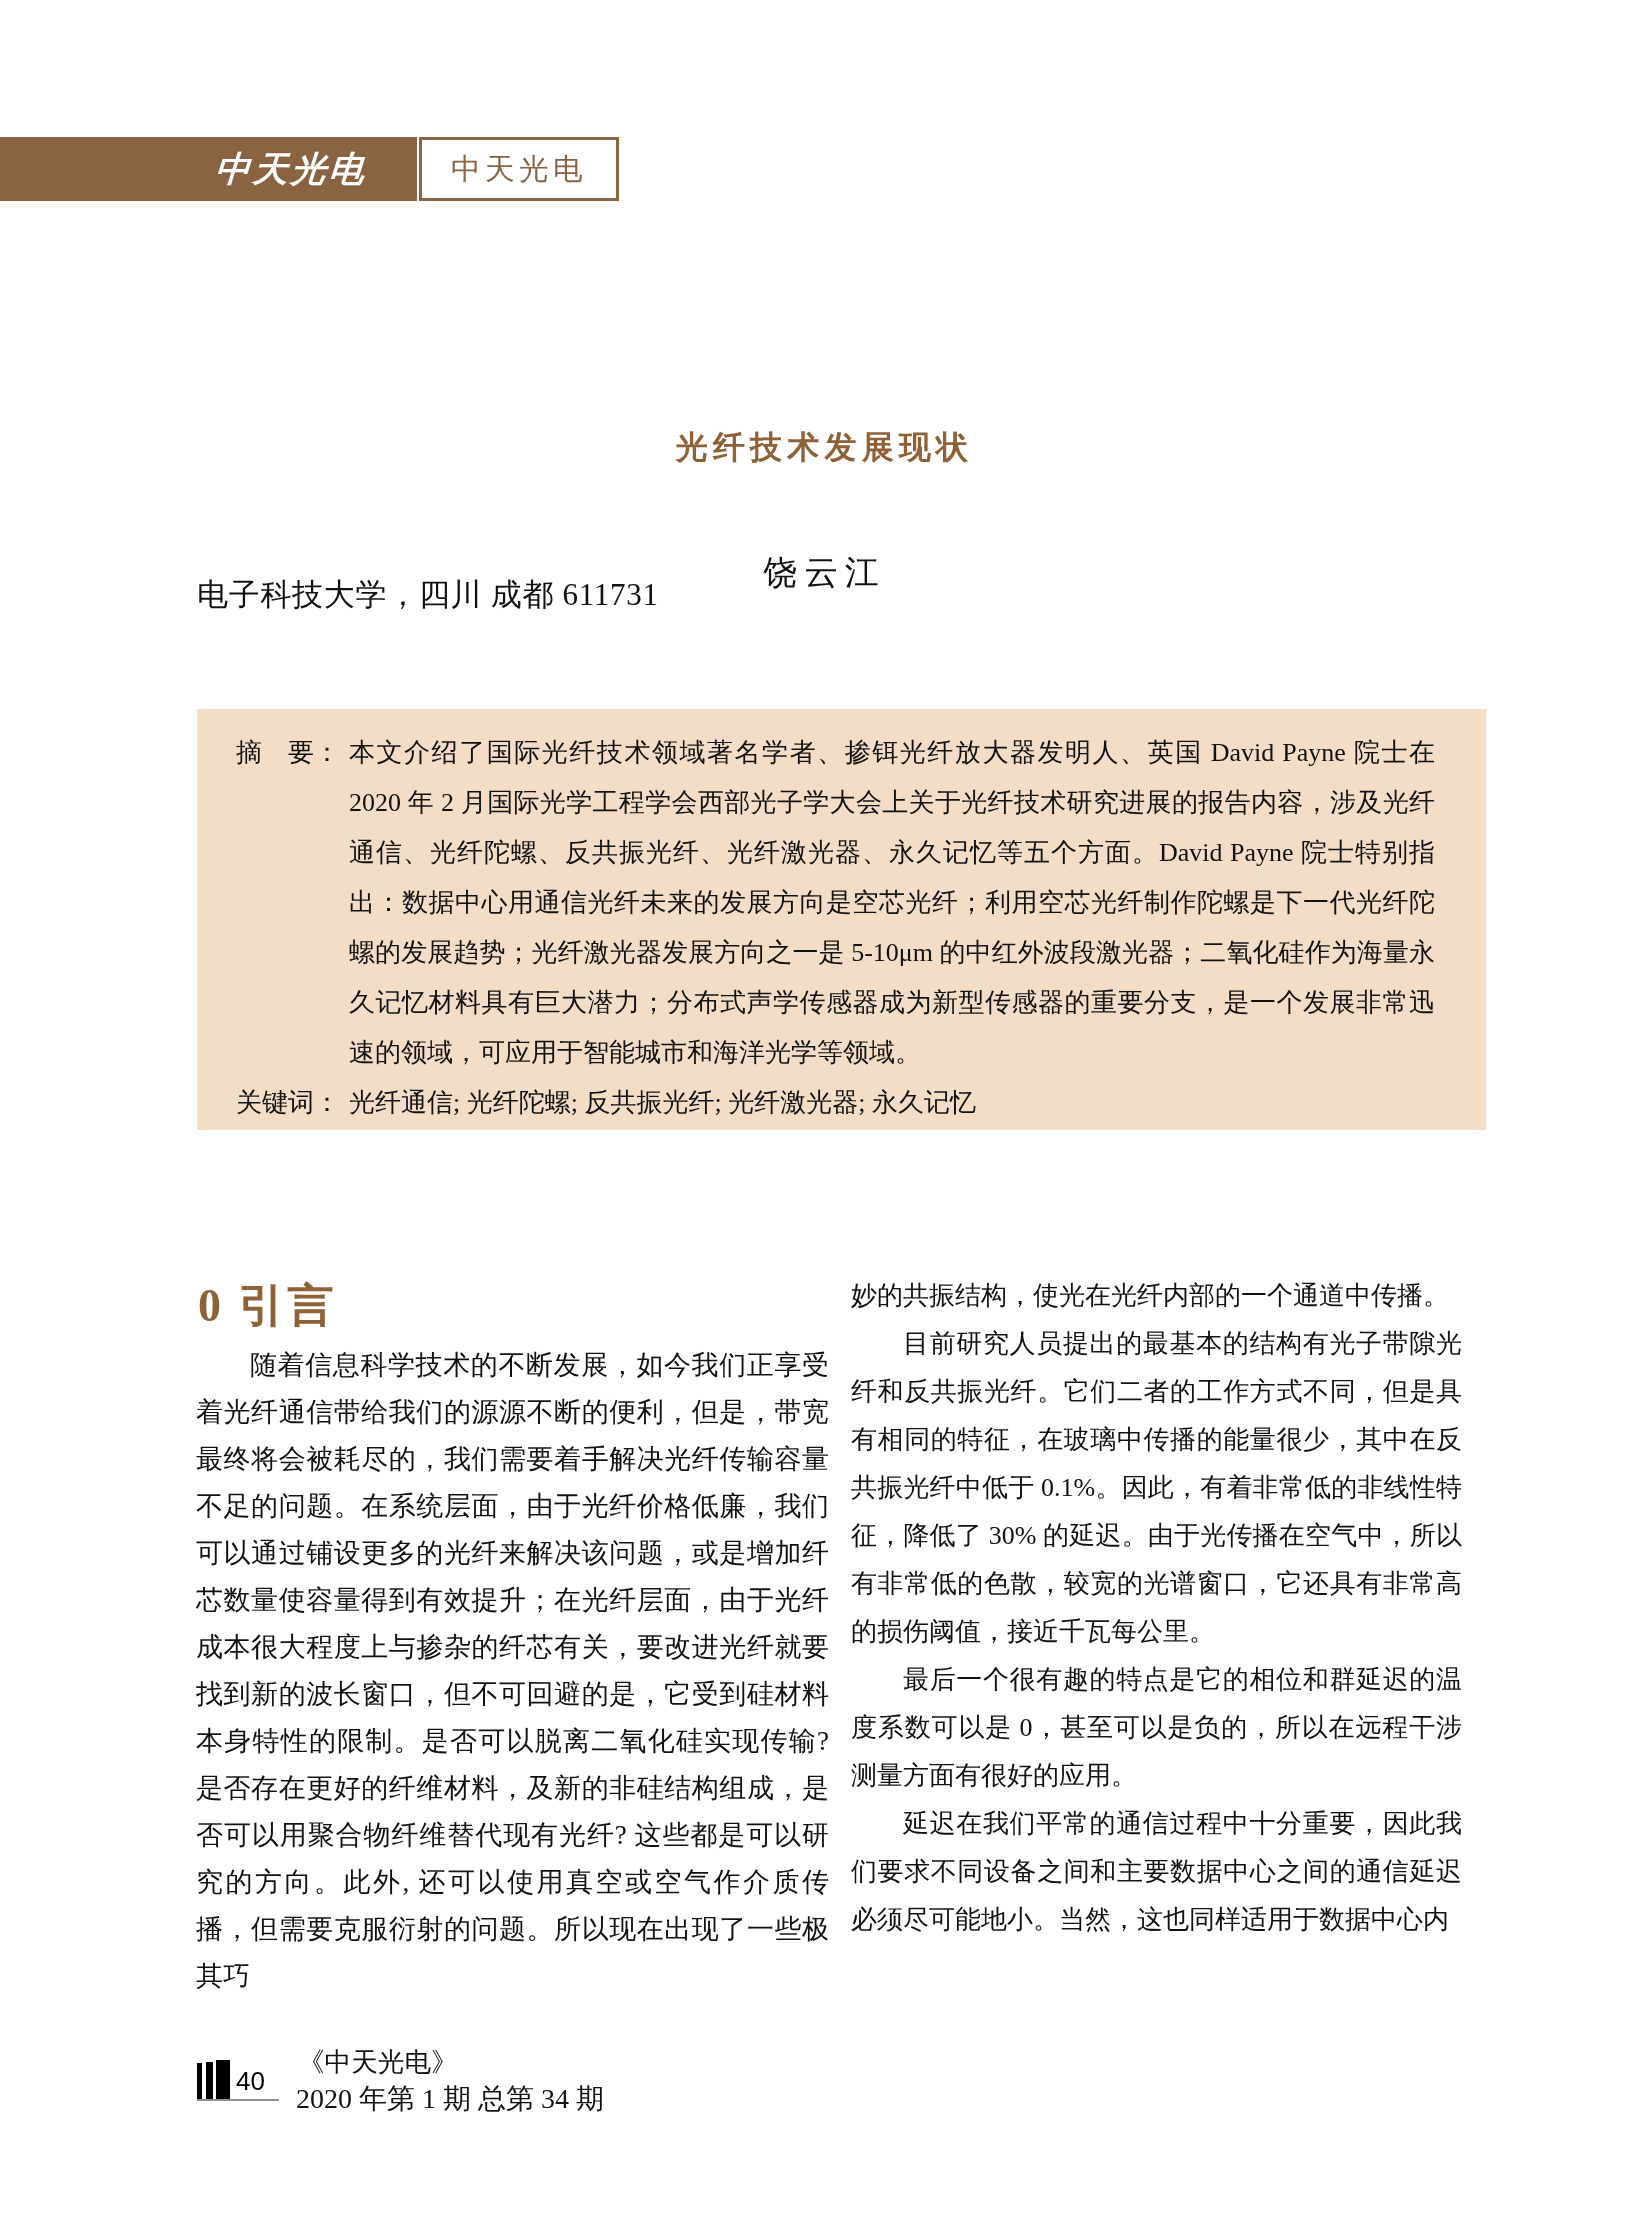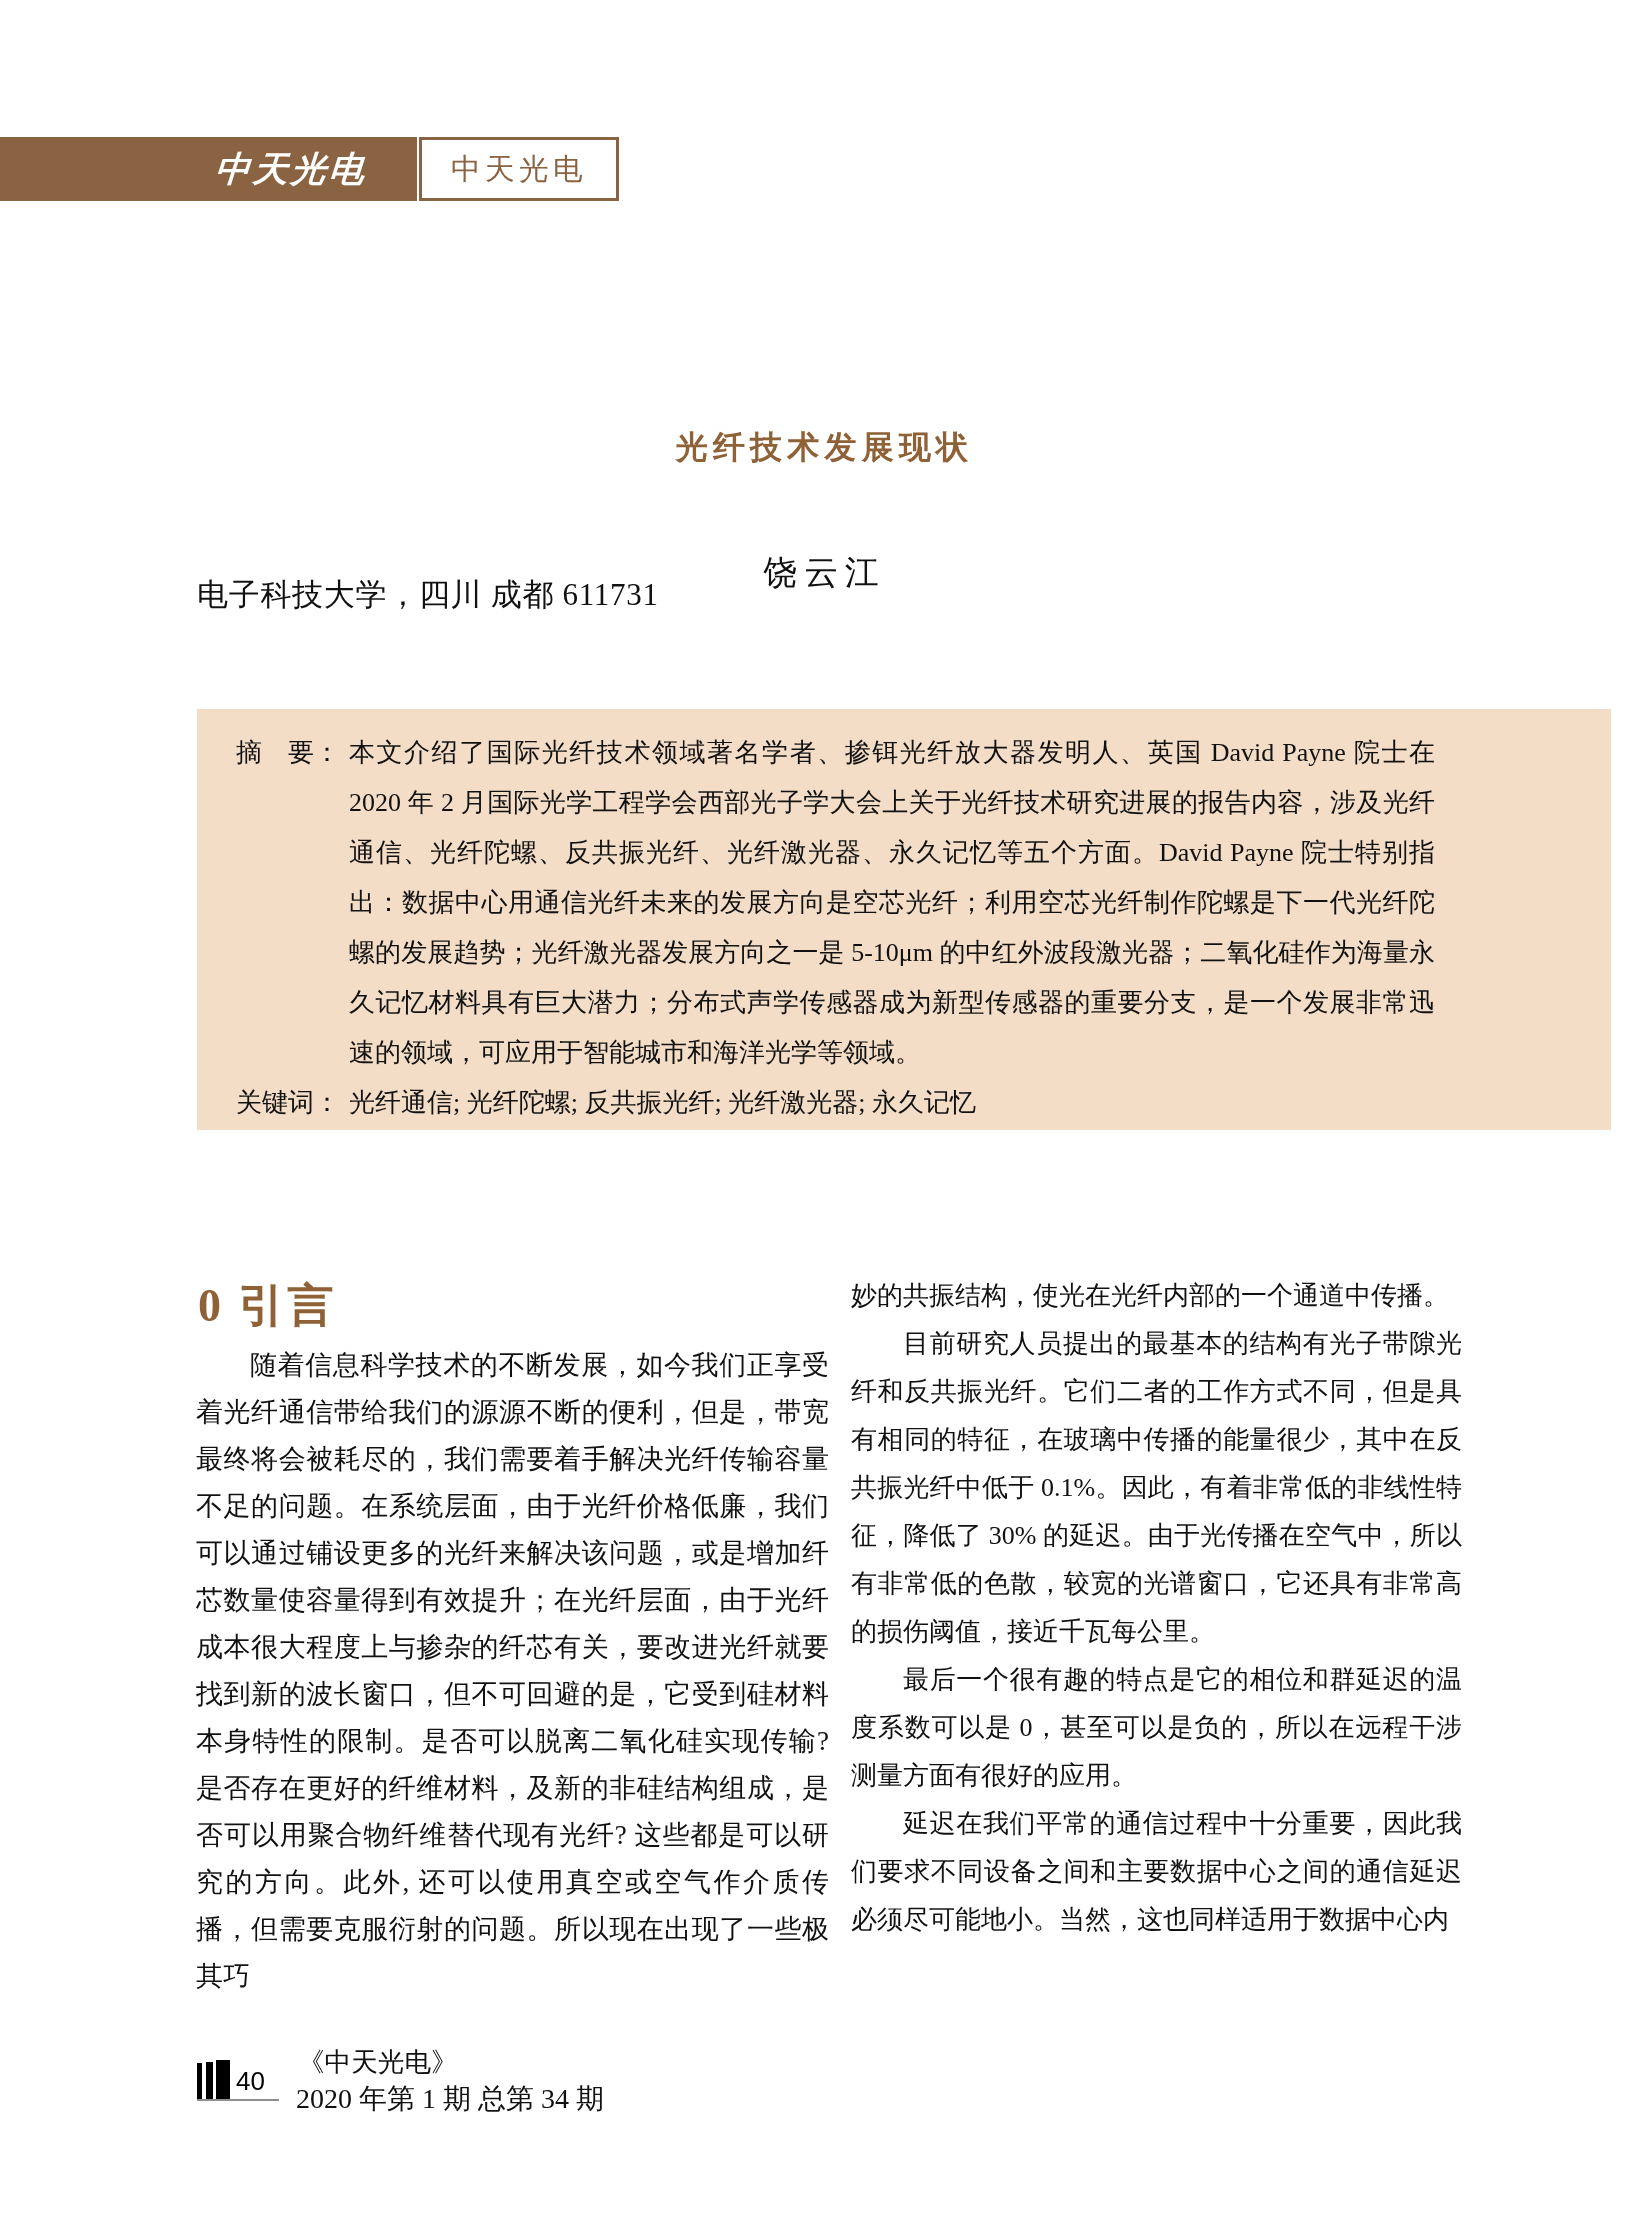"摘 要：" .abstract-box { width: 1414px -> 1289px }
